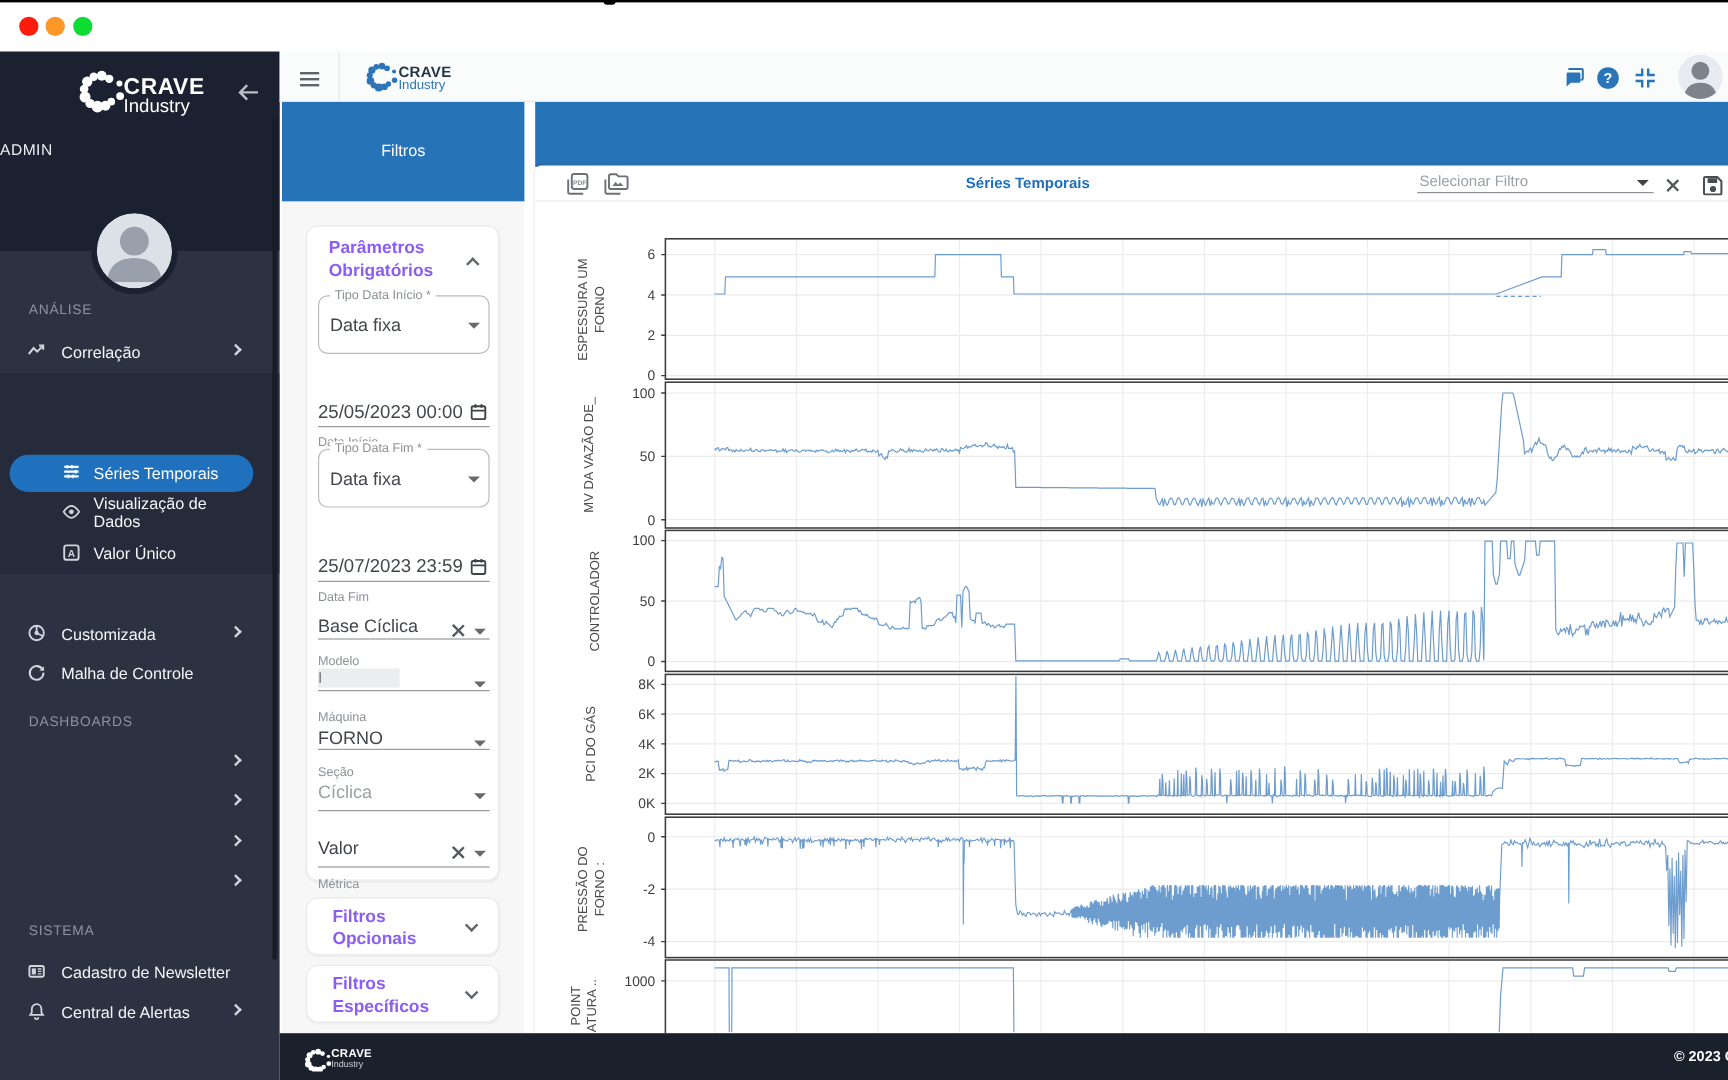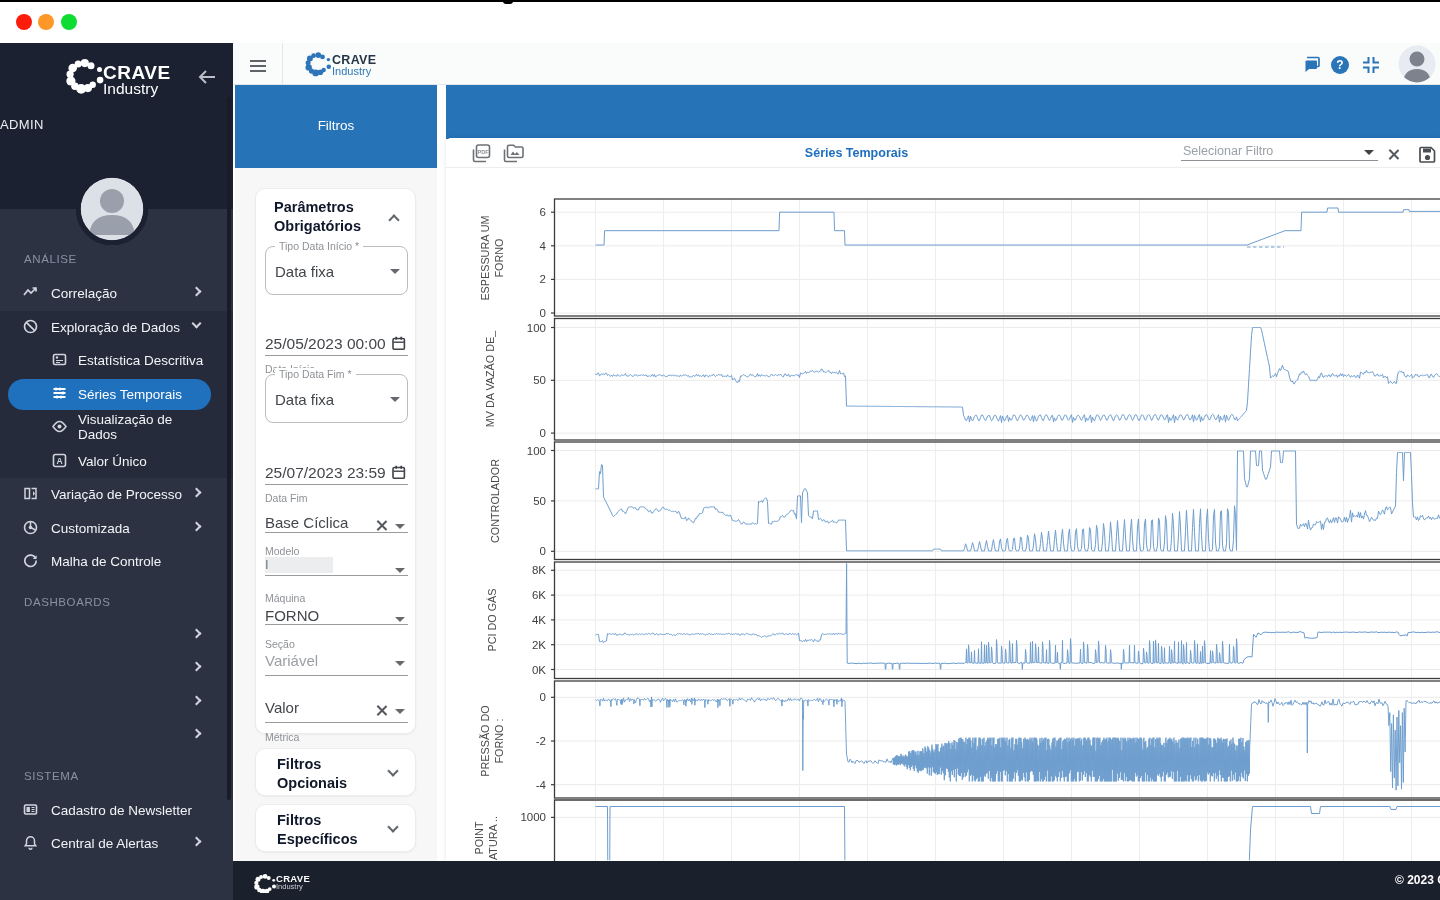"Parâmetros" .fchead { color: #0f172a -> #8b5cf6 }
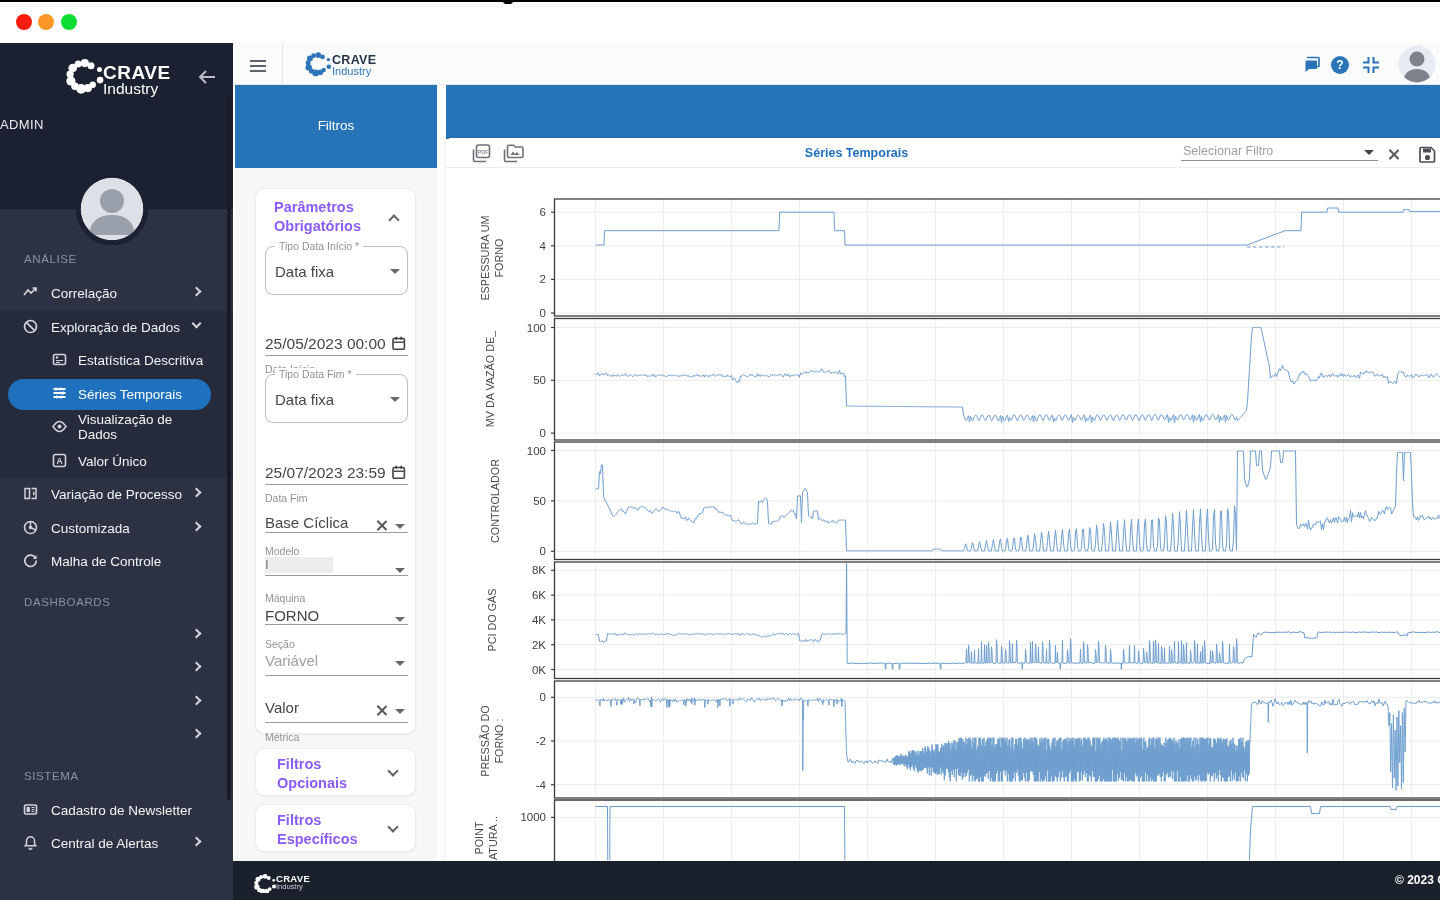"Exploração de Dados" div.mitem { html: <div> <svg> <circle></circle> <path></path> </svg> <span>Exploração de Dados</span> <span></span> </div> -> none }
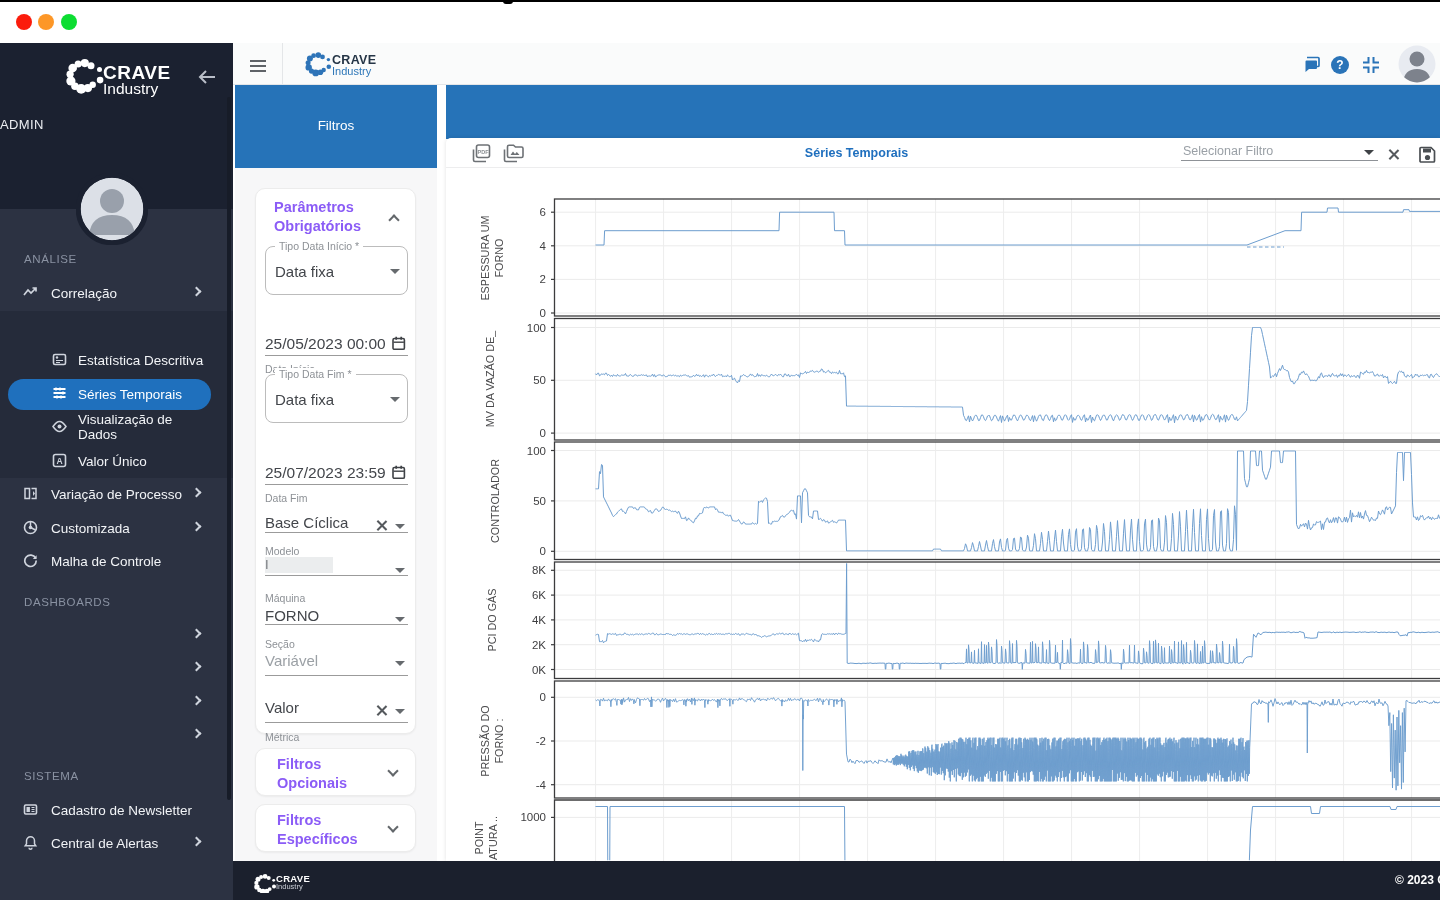"Estatística Descritiva" div.mitem { html: <div> <svg> <rect></rect> <path></path> <circle></circle> </svg> <span>Estatística Descritiva</span> </div> -> none }
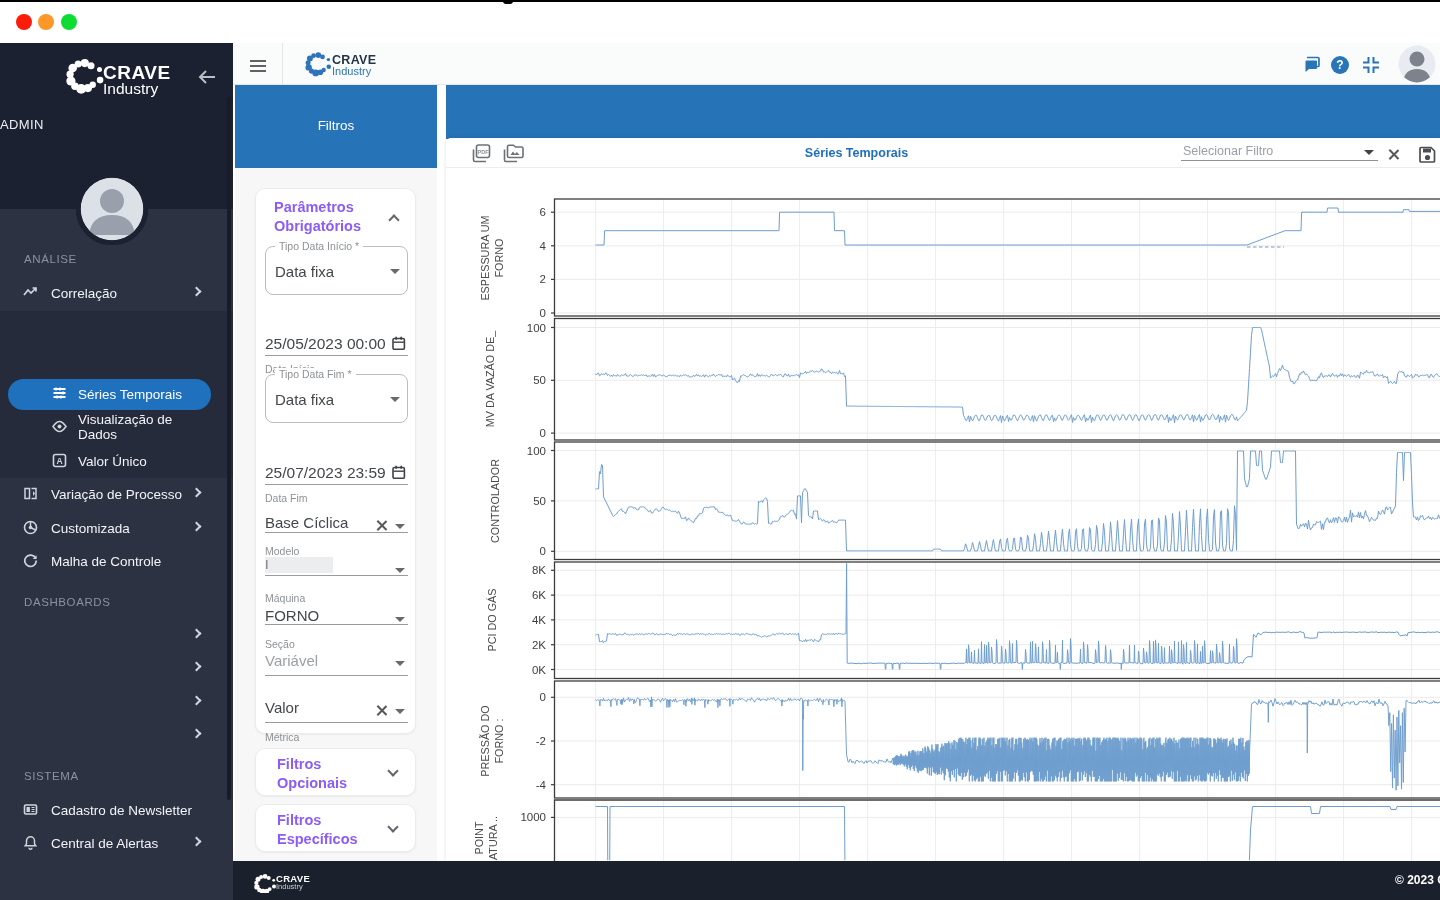"Variação de Processo" div.mitem { html: <div> <svg> <path></path> <path></path> </svg> <span>Variação de Processo</span> <span></span> </div> -> none }
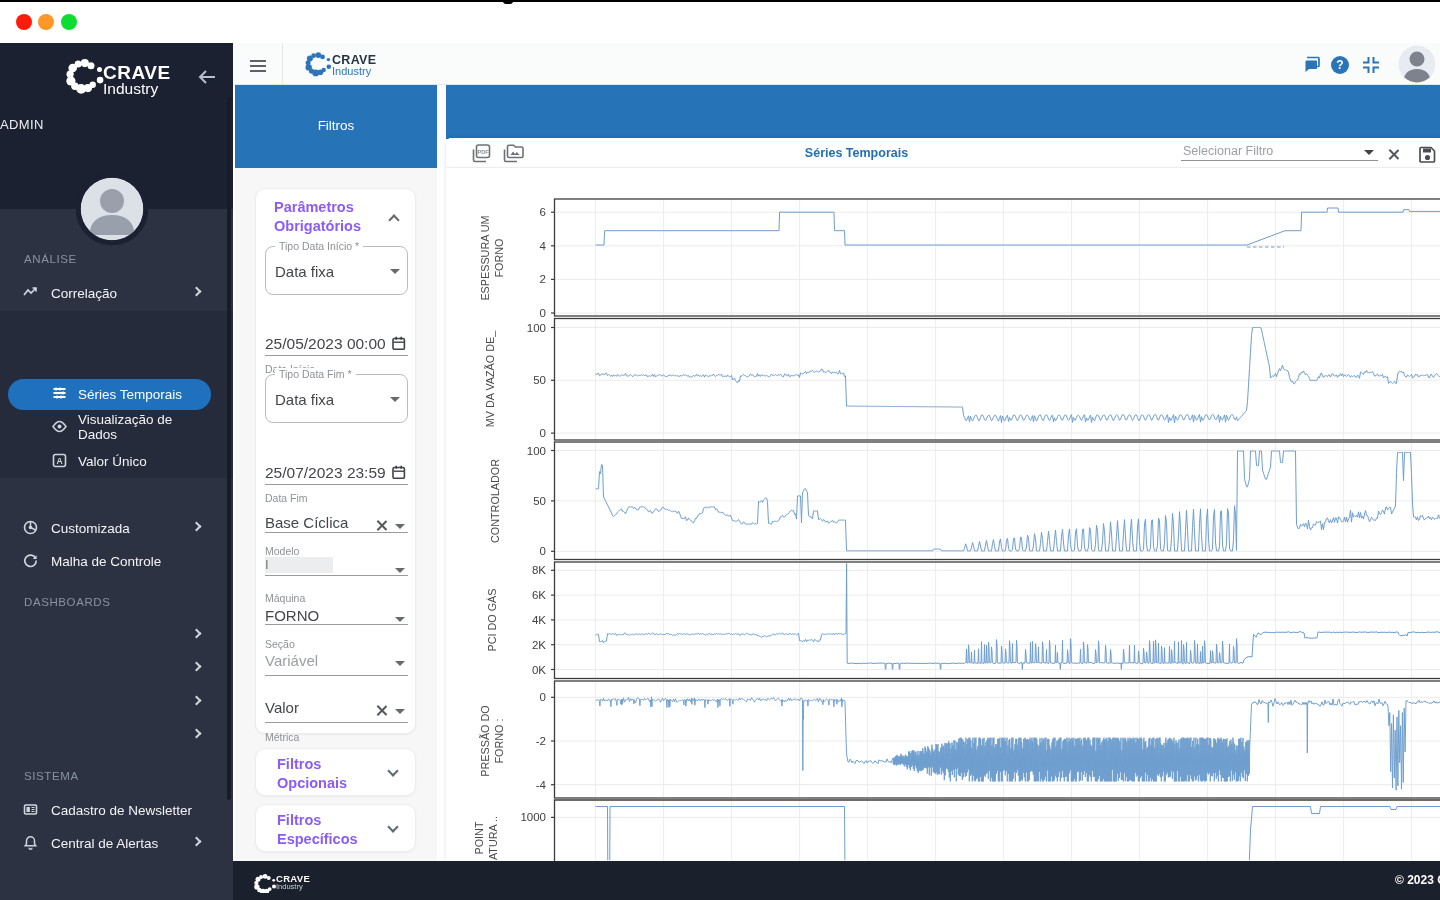"Variável" div.fval { text: Variável -> Cíclica }
